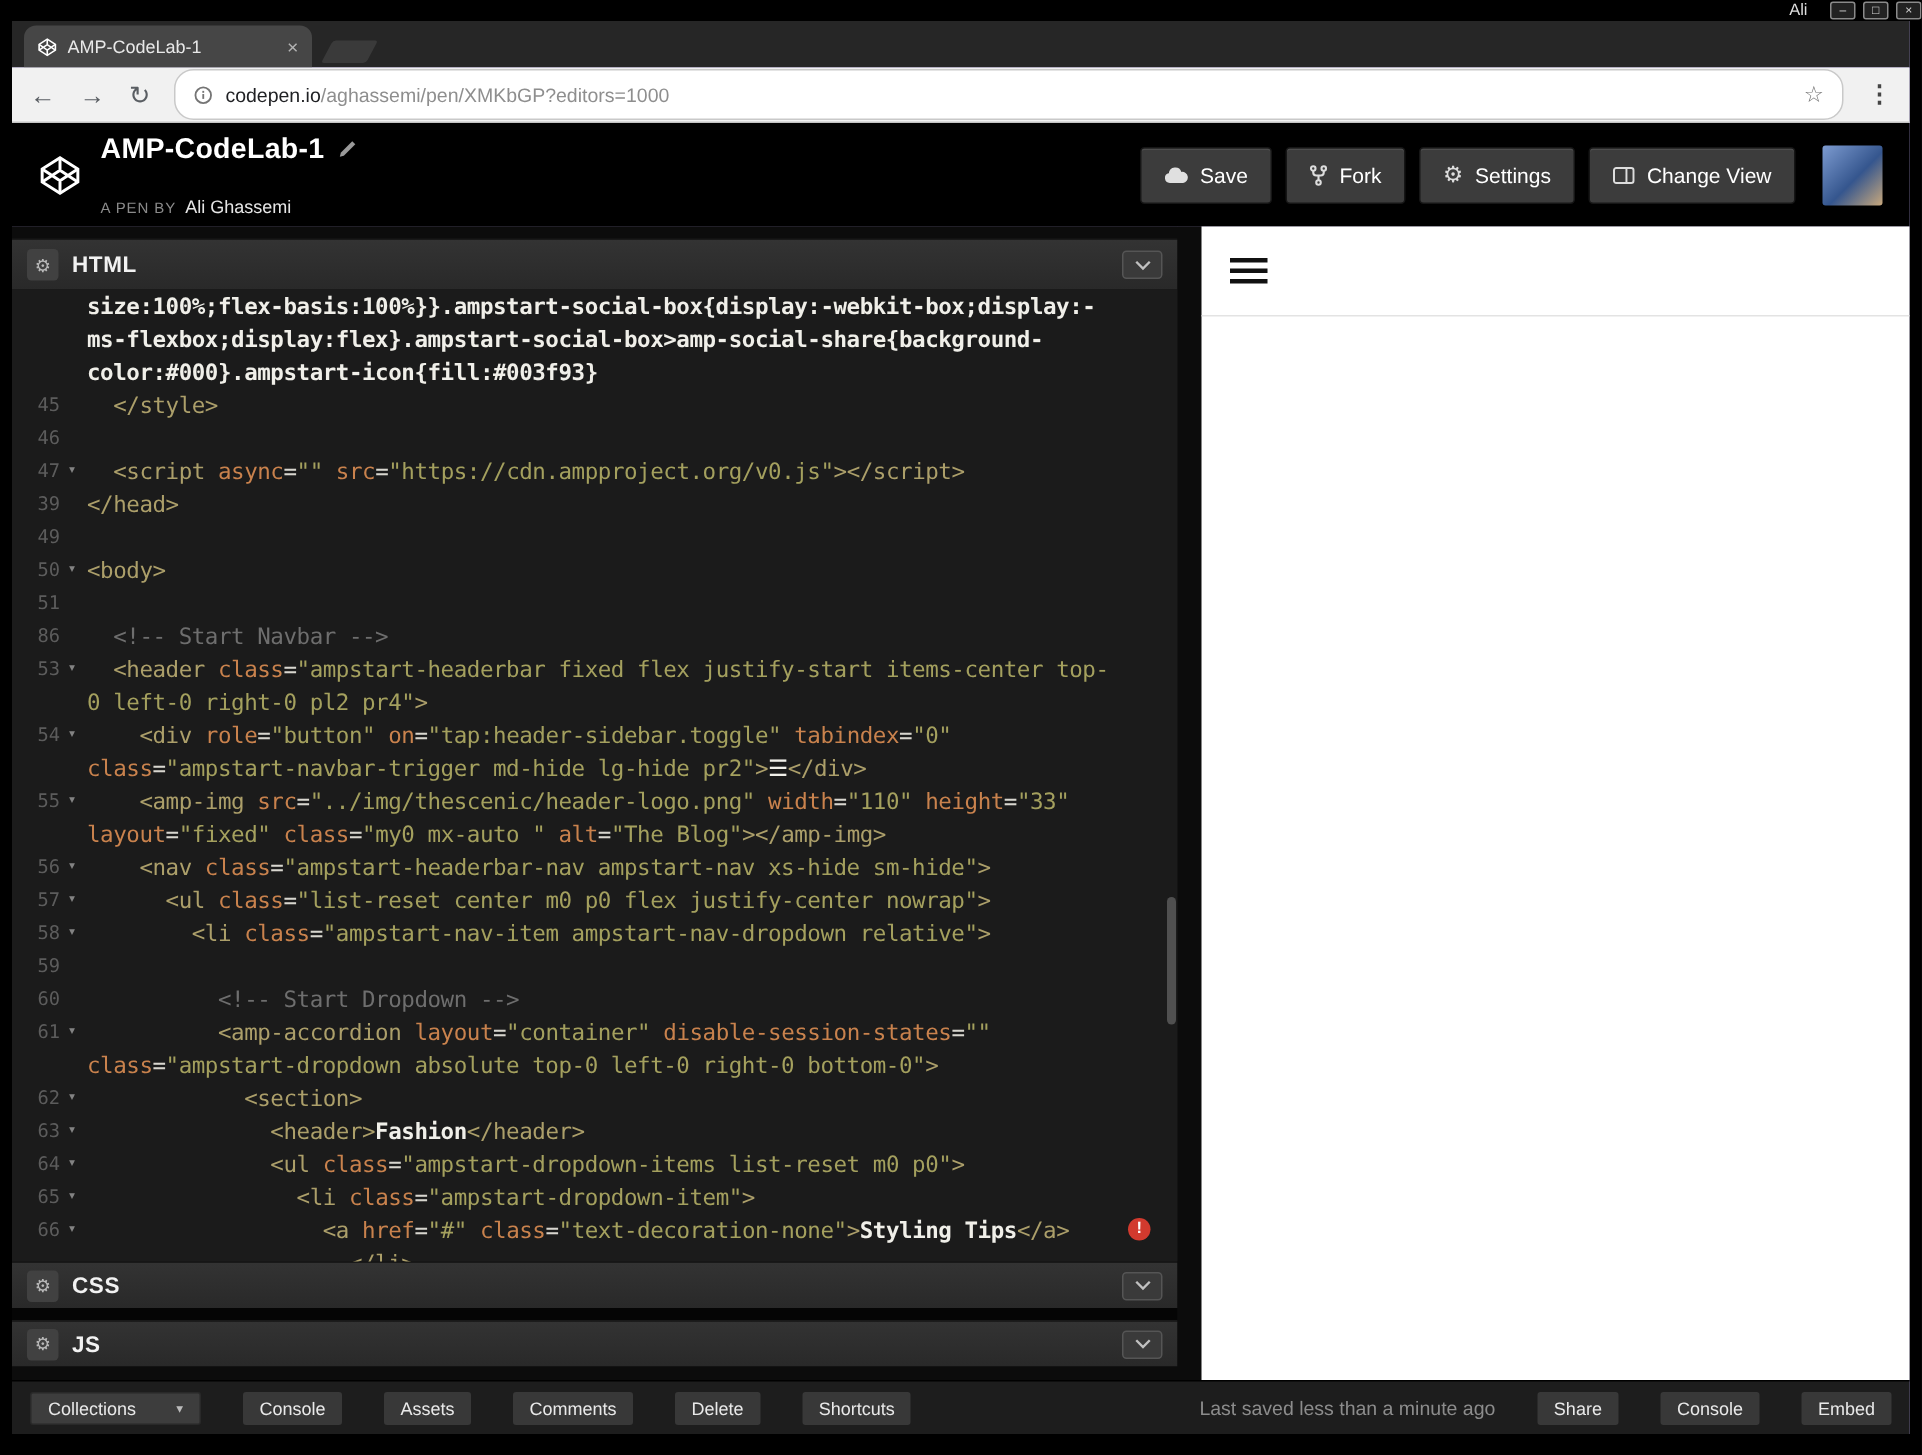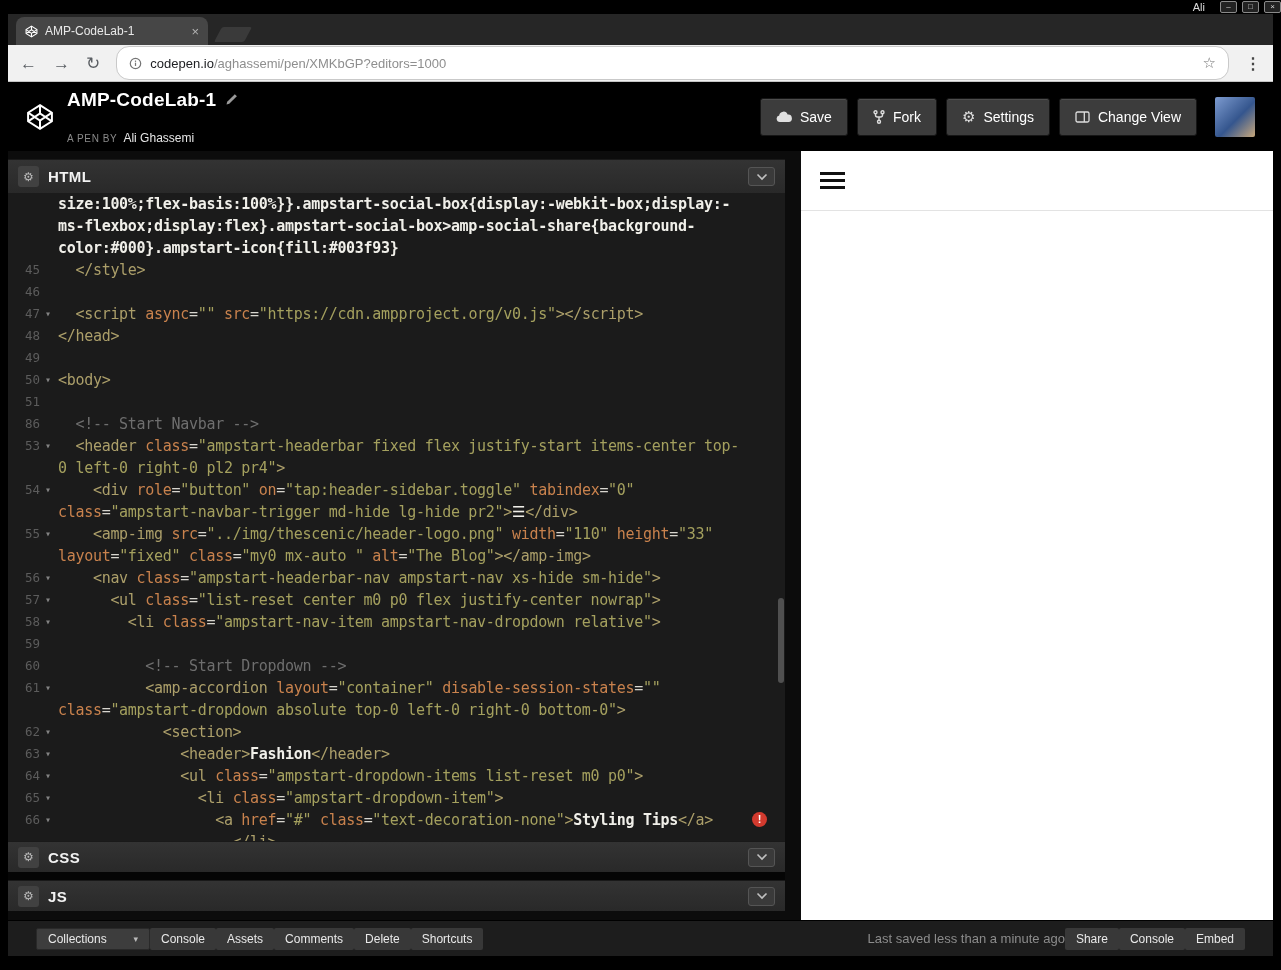"48" span.ln { text: 48 -> 39 }
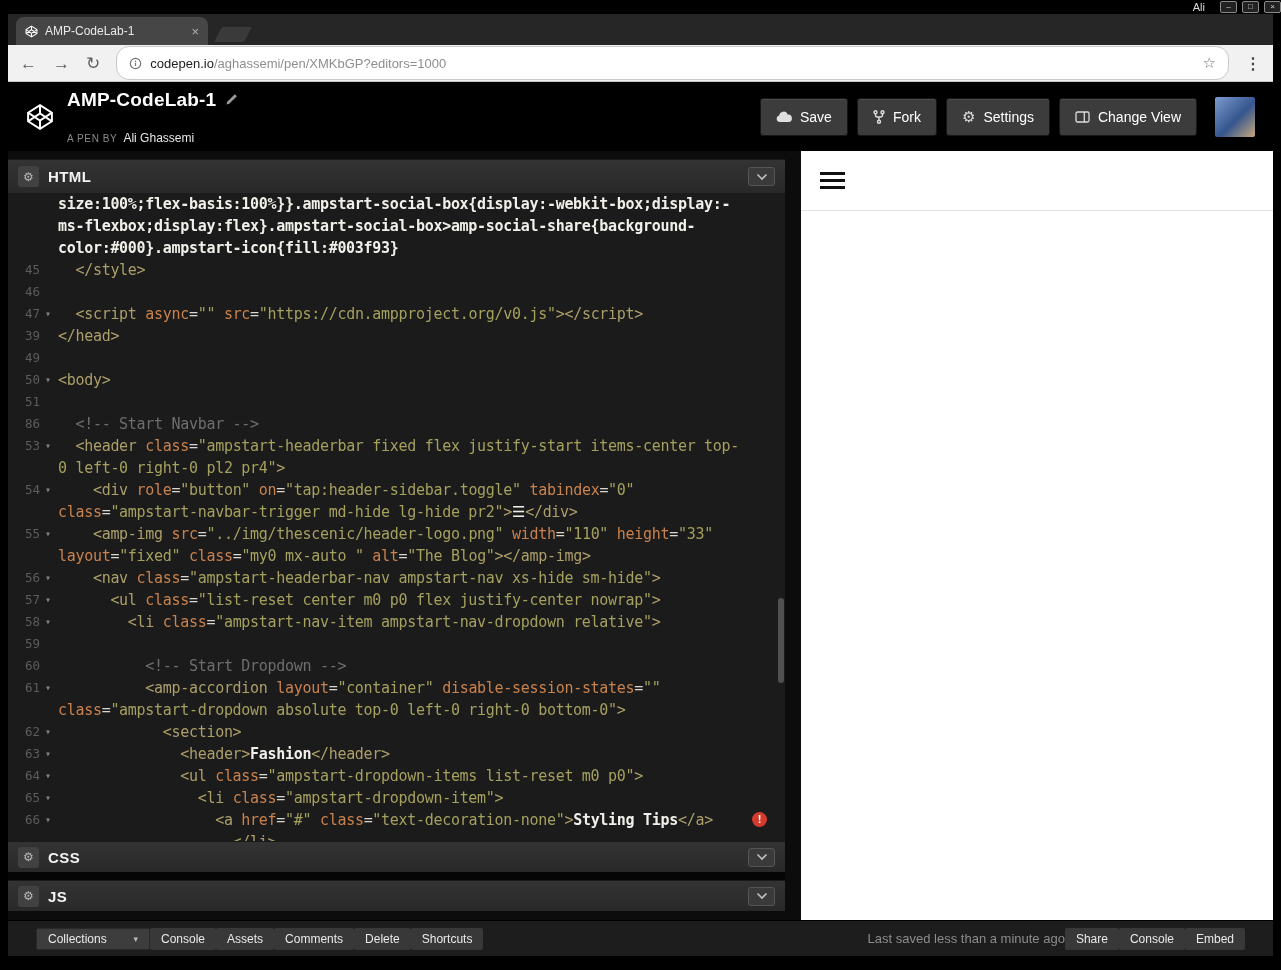"Collections" .bottombar { gap: 0 -> 28px; padding: 0 28px -> 0 12px }
